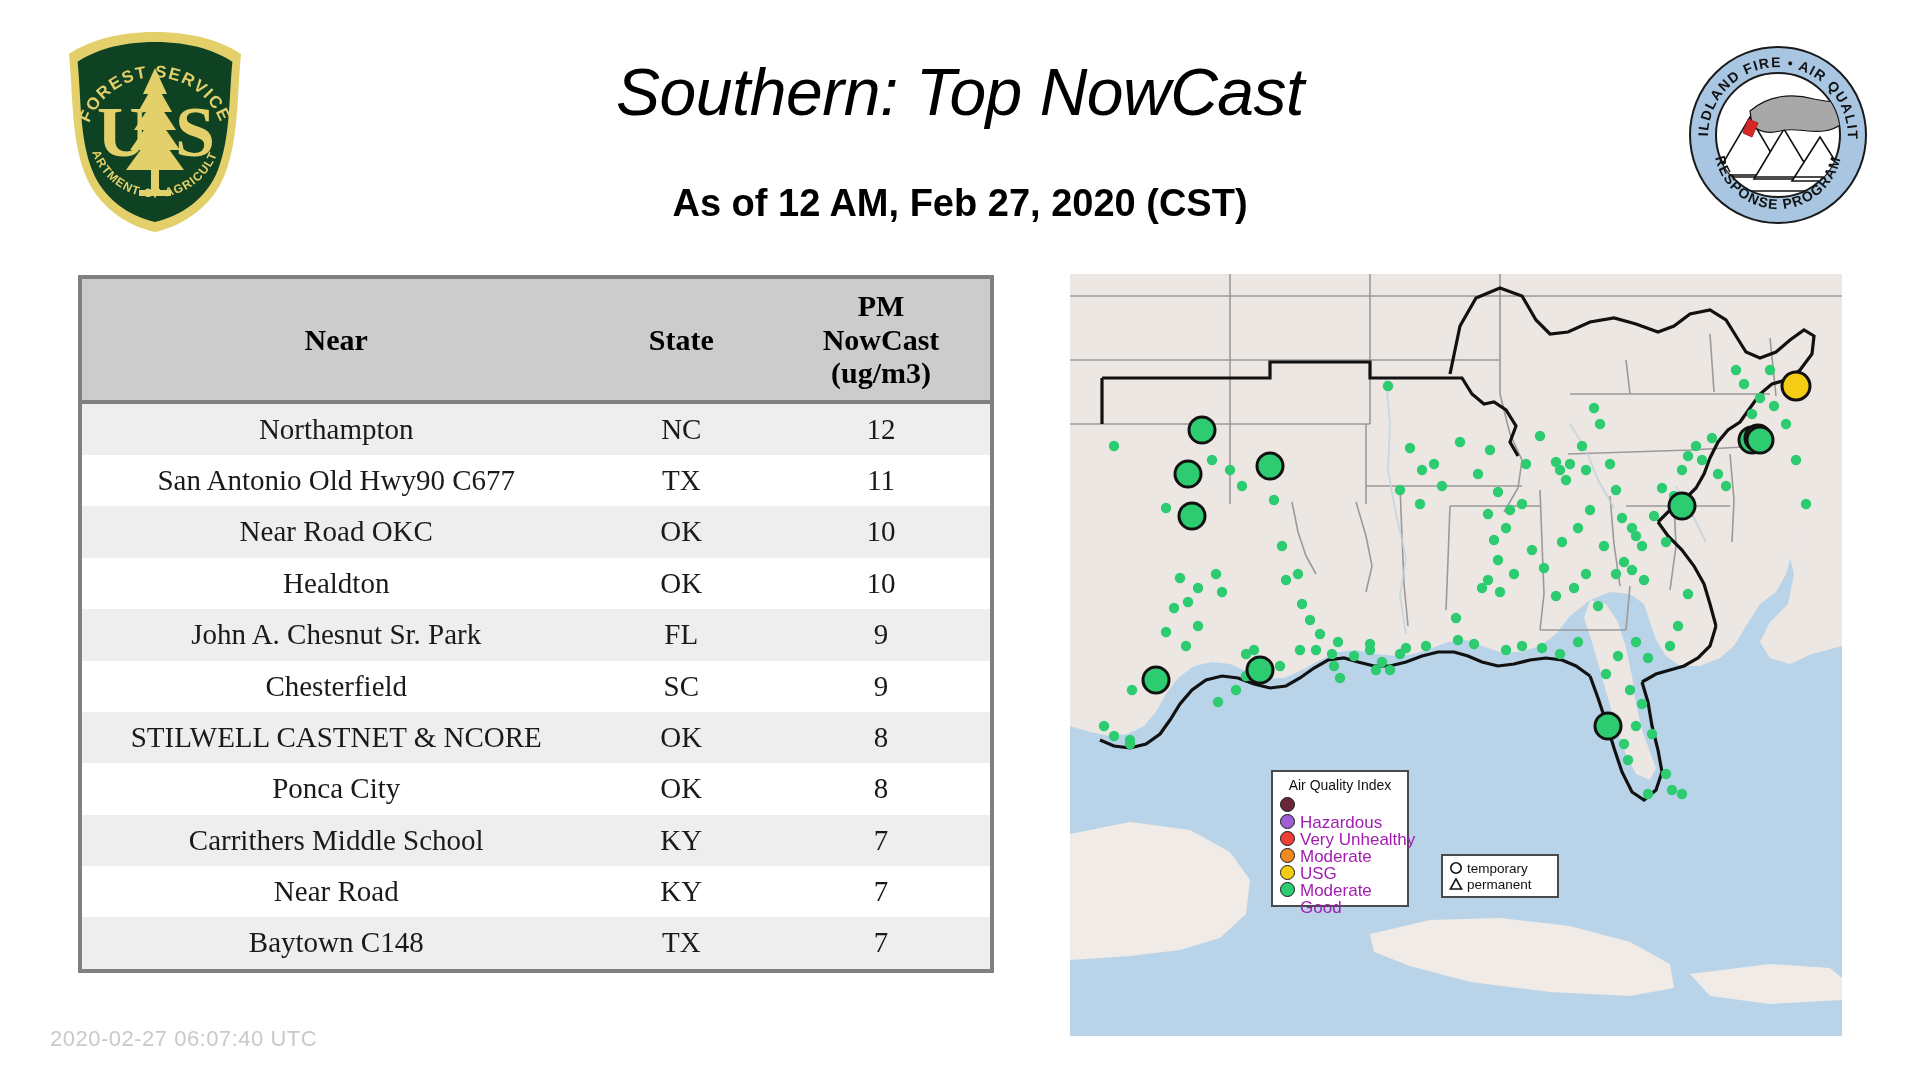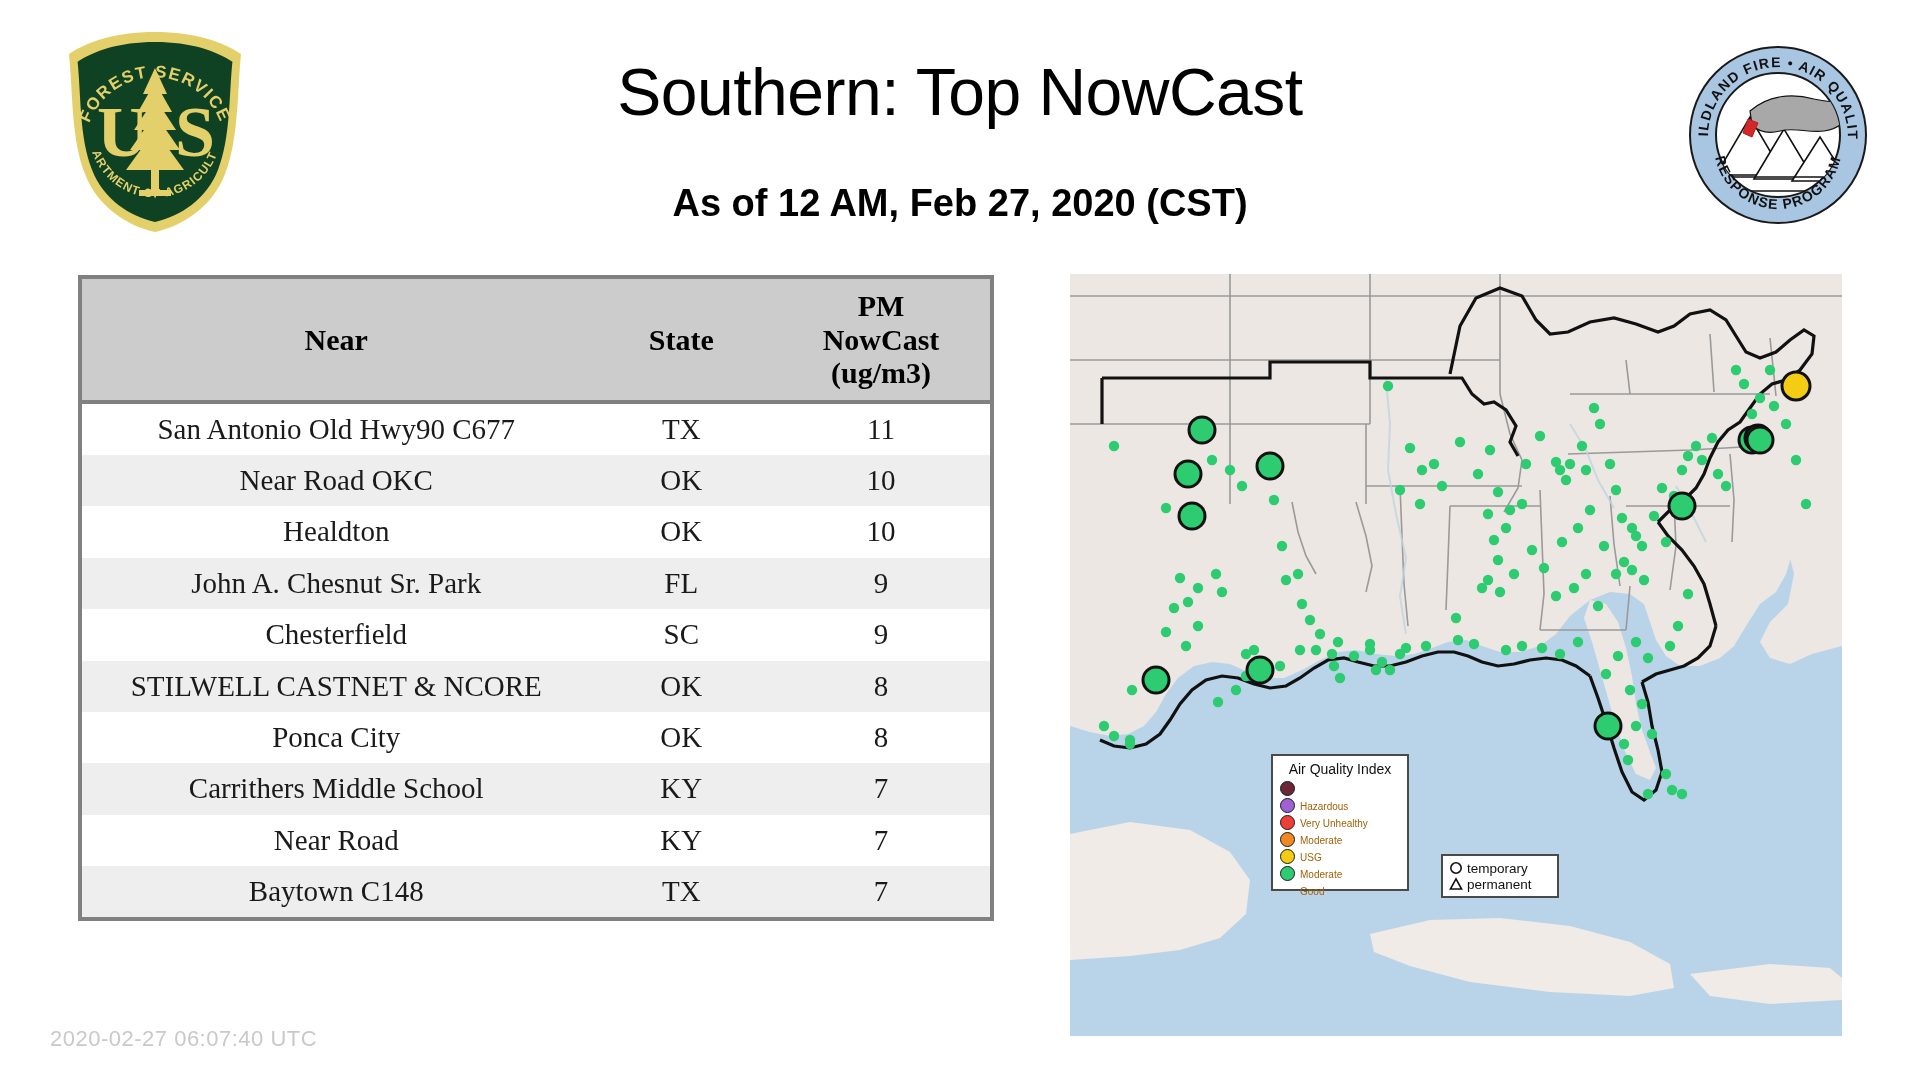"Southern: Top NowCast" #slide-title { font-style: none -> italic }
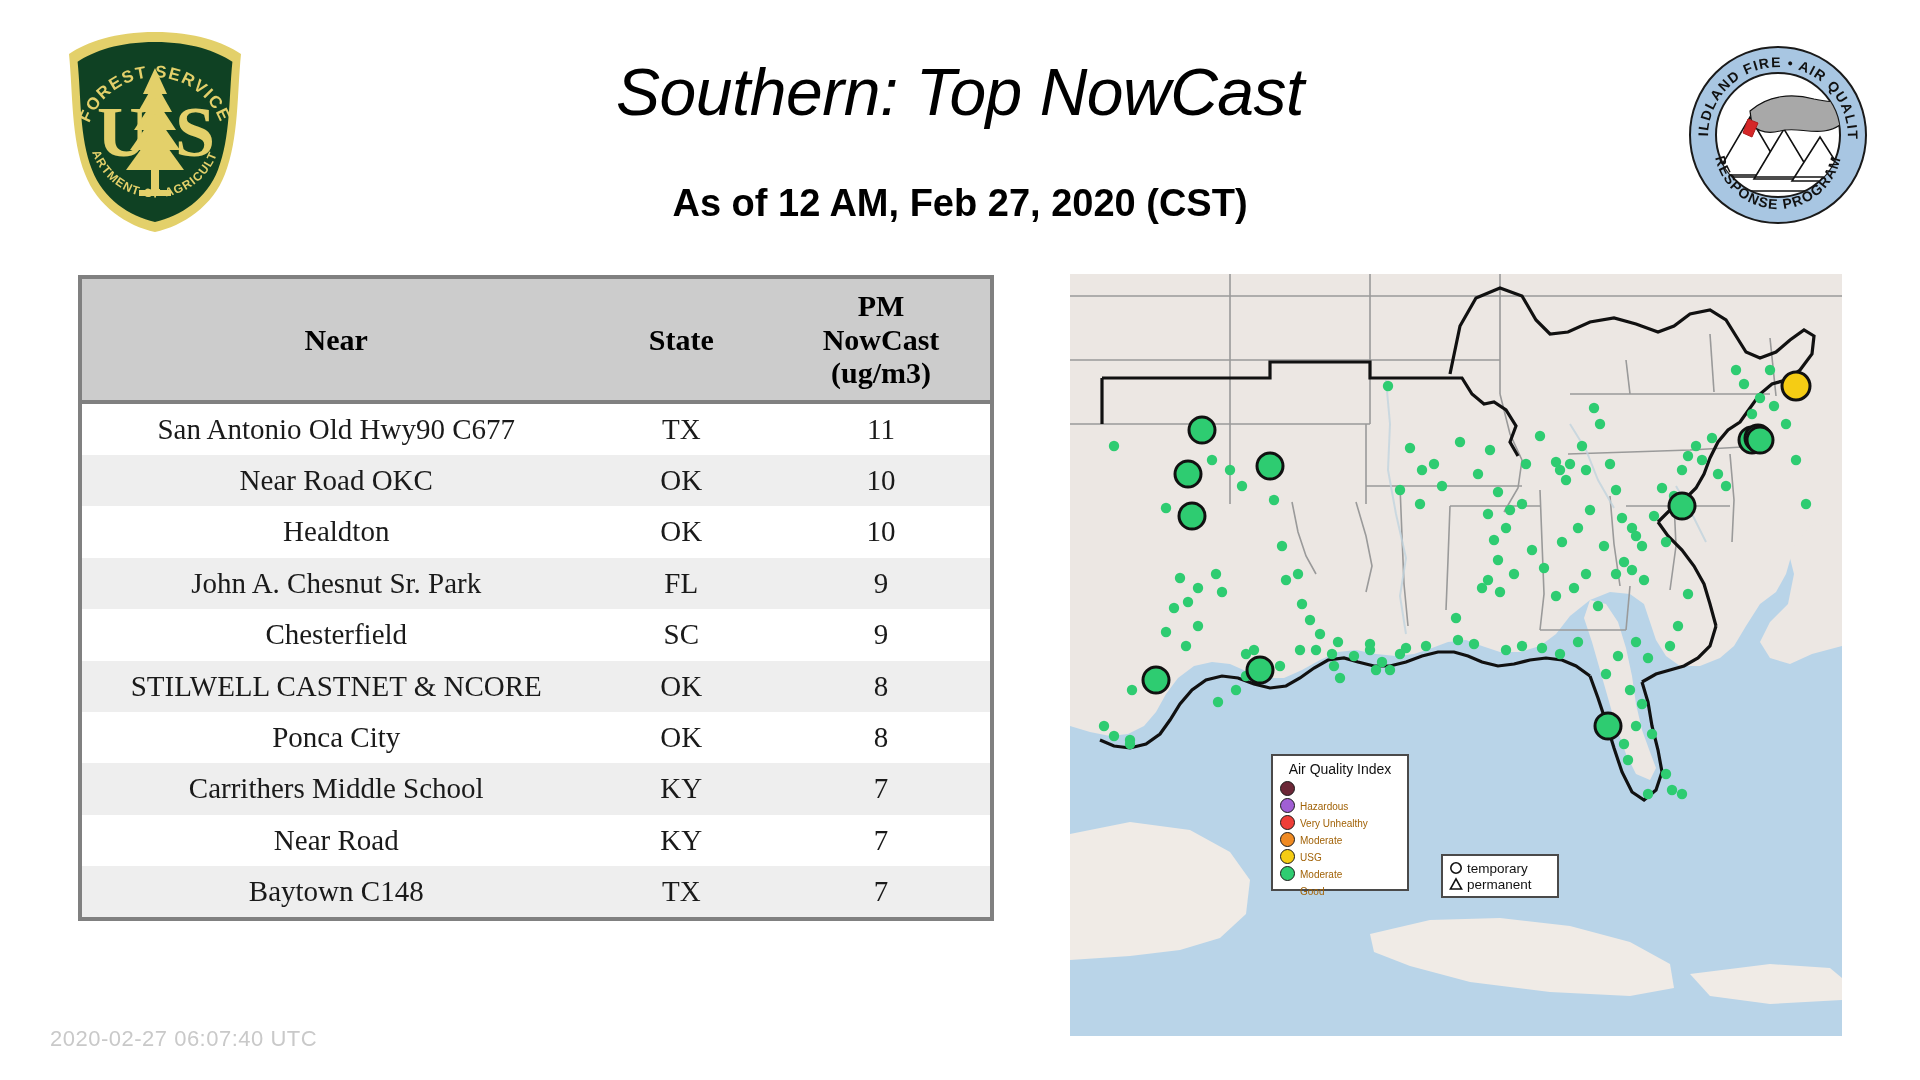"Northampton" tr.odd { html: none -> <tr> <td>Northampton</td> <td>NC</td> <td>12</td> </tr> }
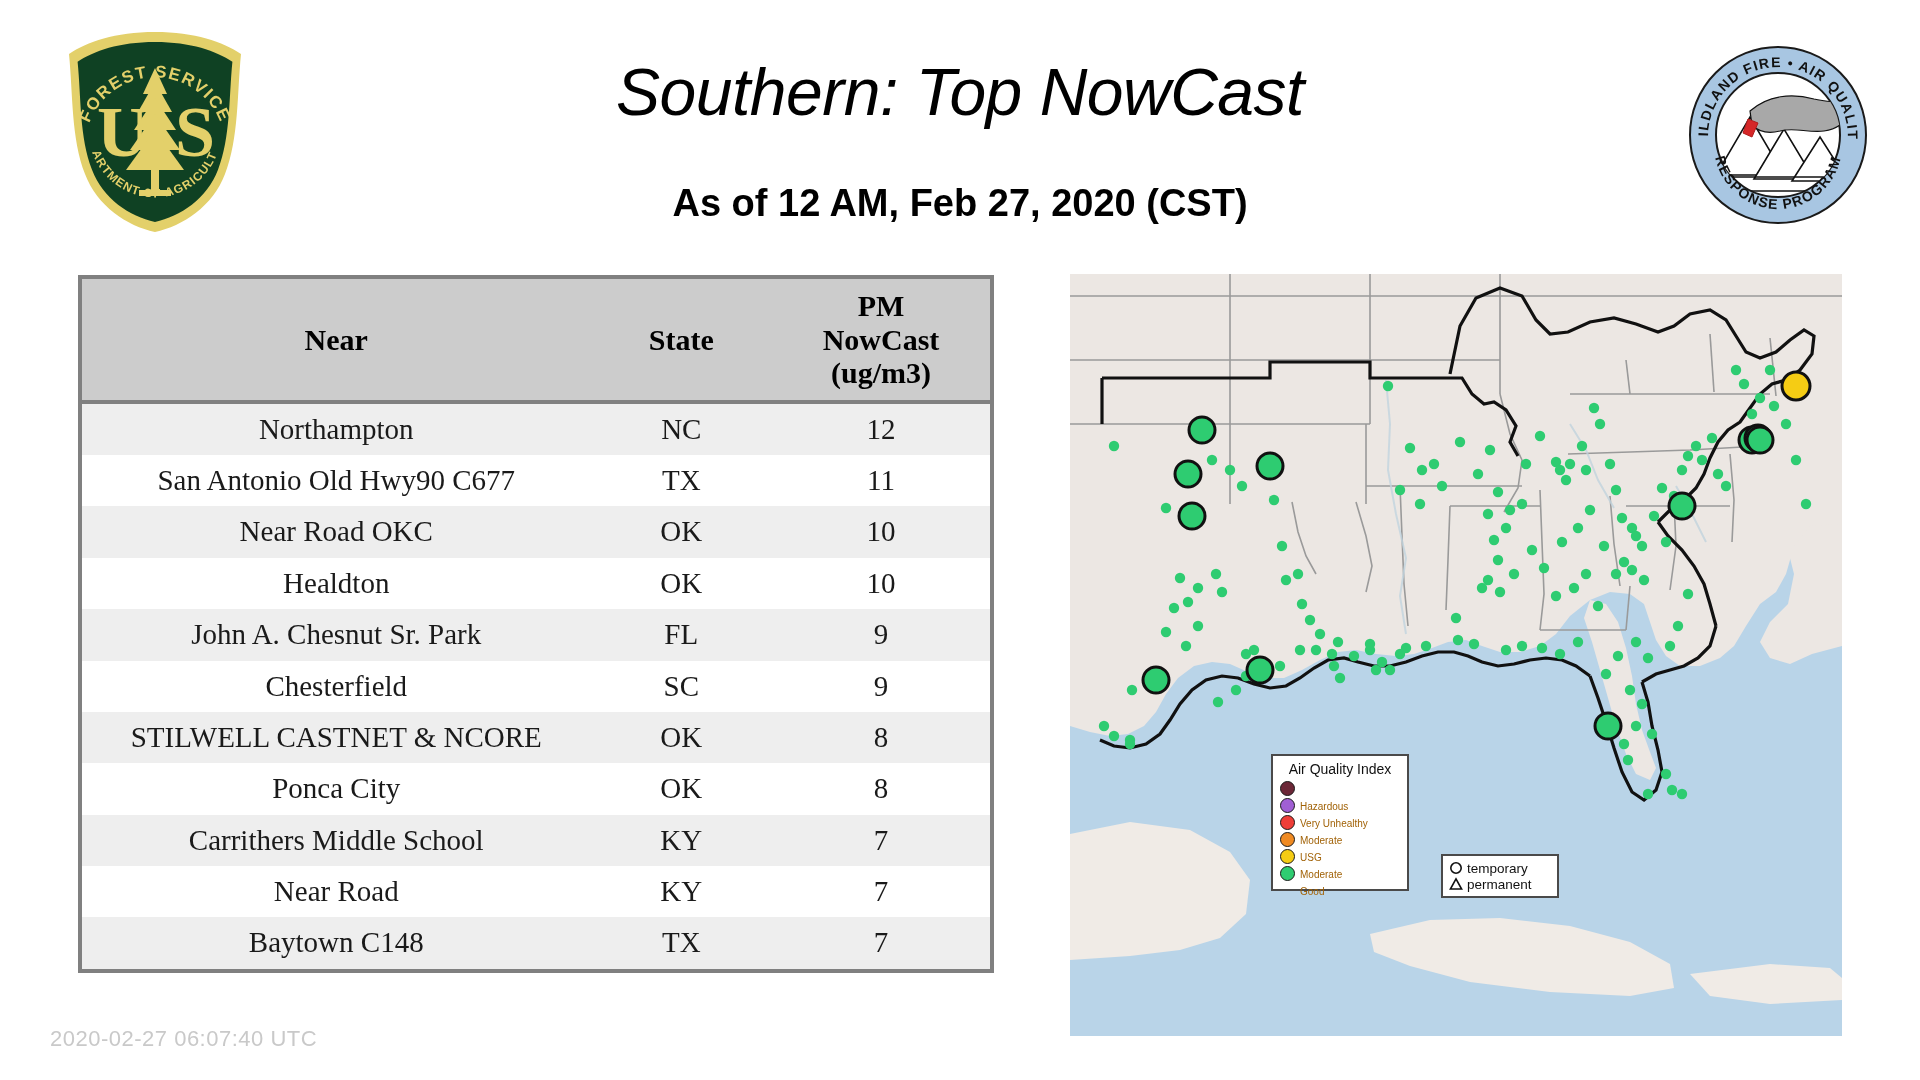"Air Quality Index" #aqi-legend { top: 480px -> 496px }
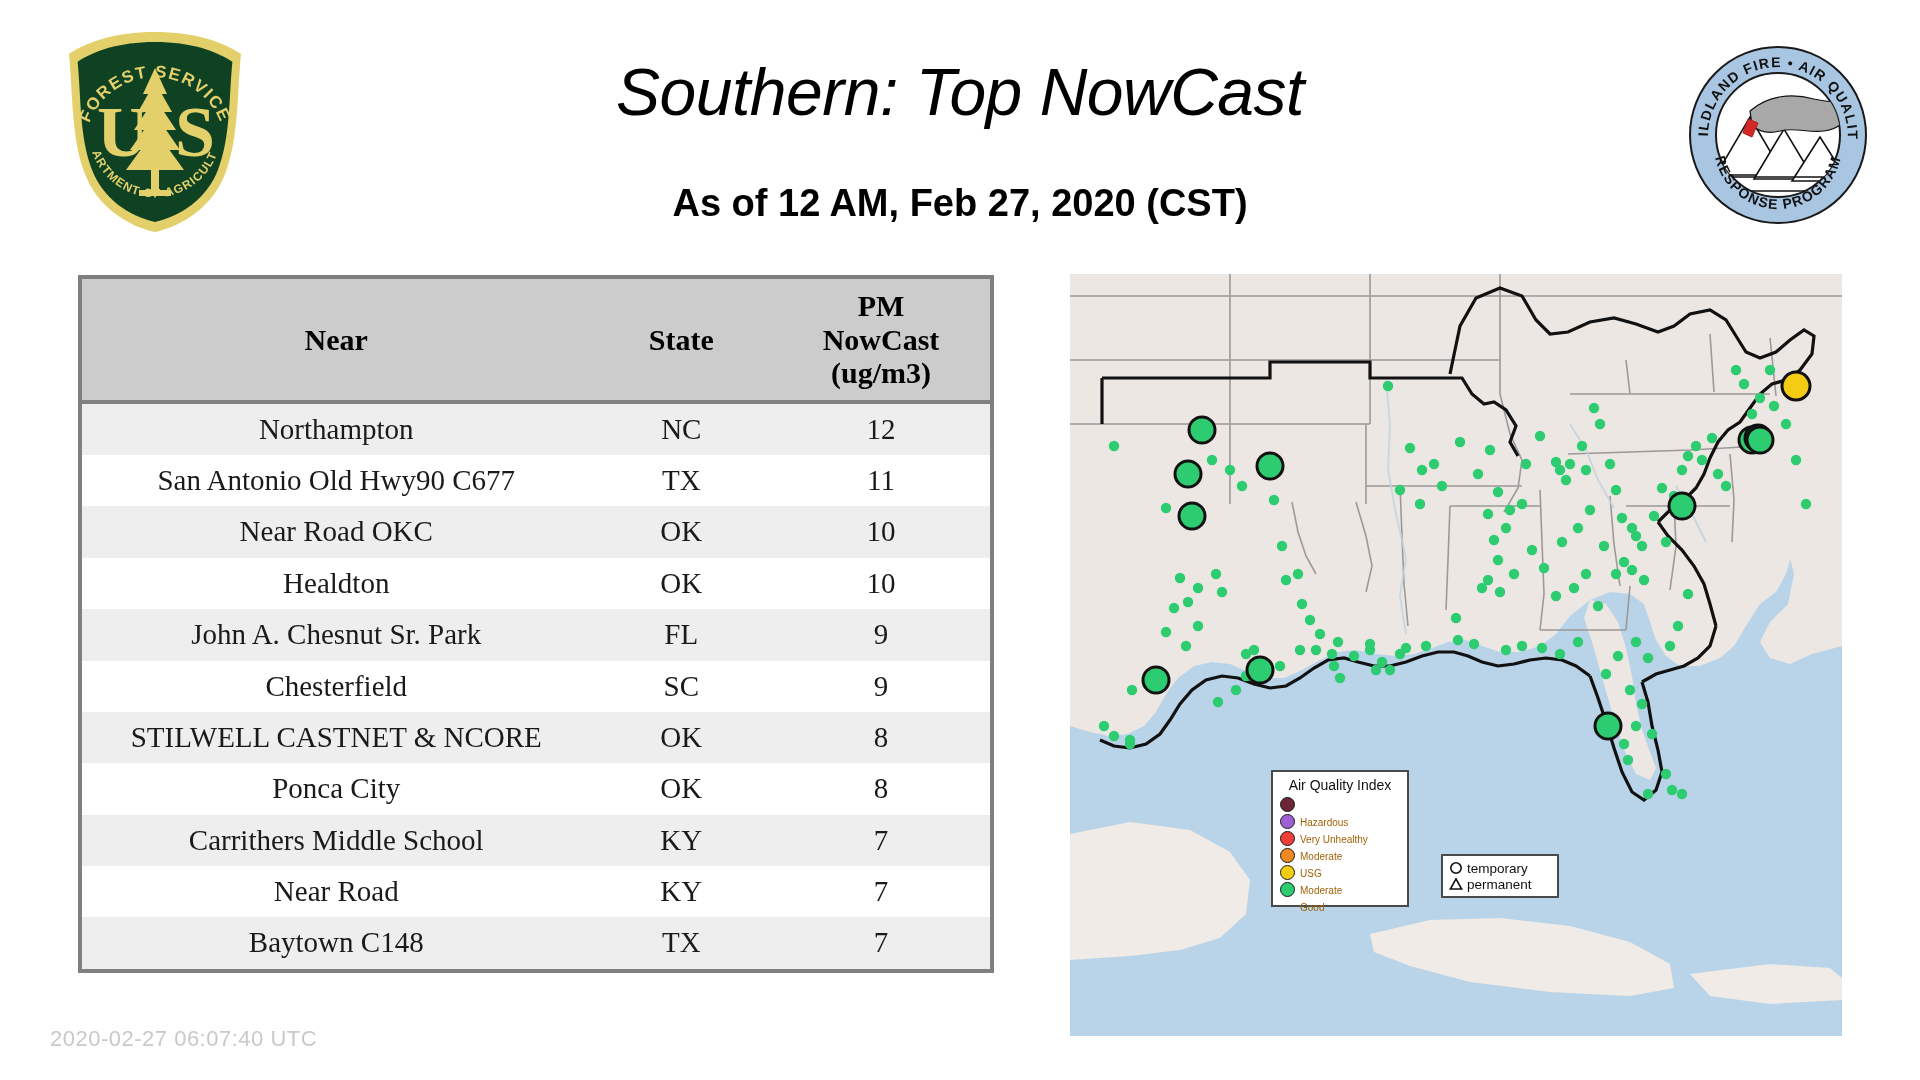"Hazardous" #aqi-legend .legend-label { color: #a16207 -> #a21caf; font-size: 10px -> 17px }
